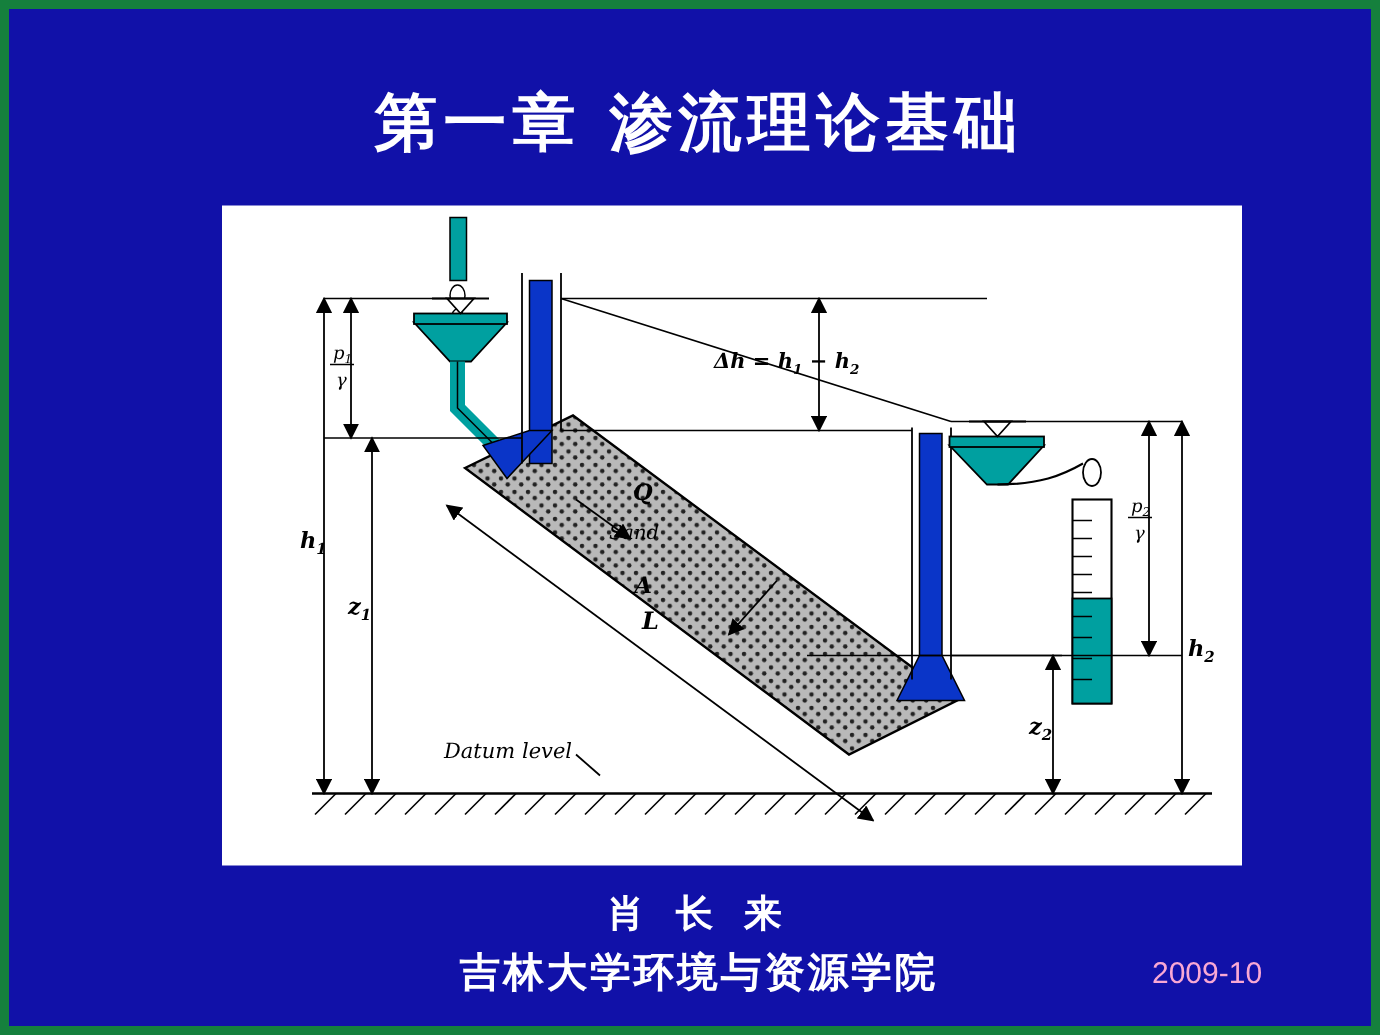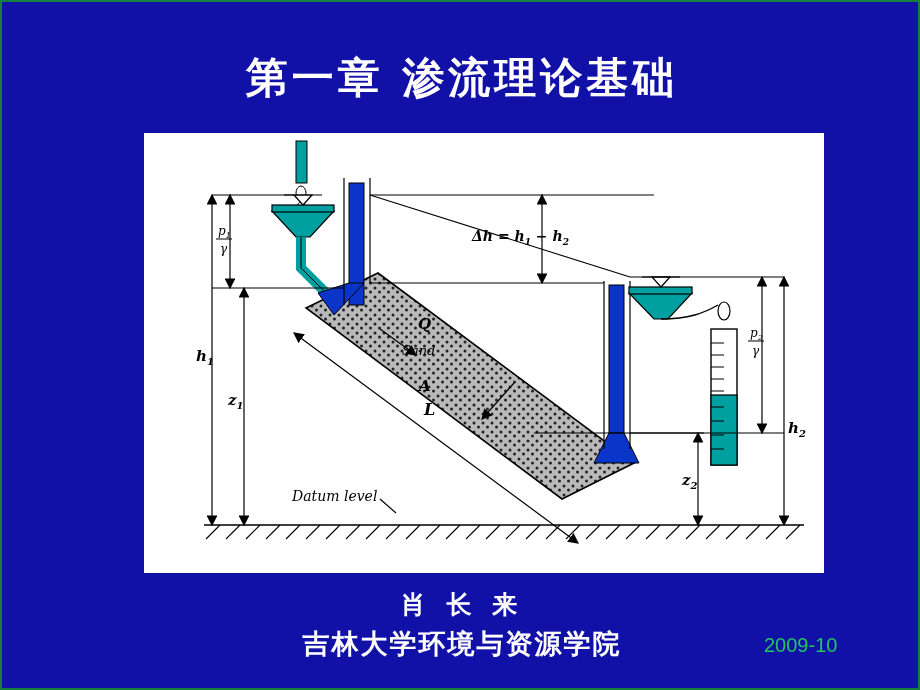"第一章 渗流理论基础" .slide { border: 2px solid #15803d -> 6px solid #15803d }
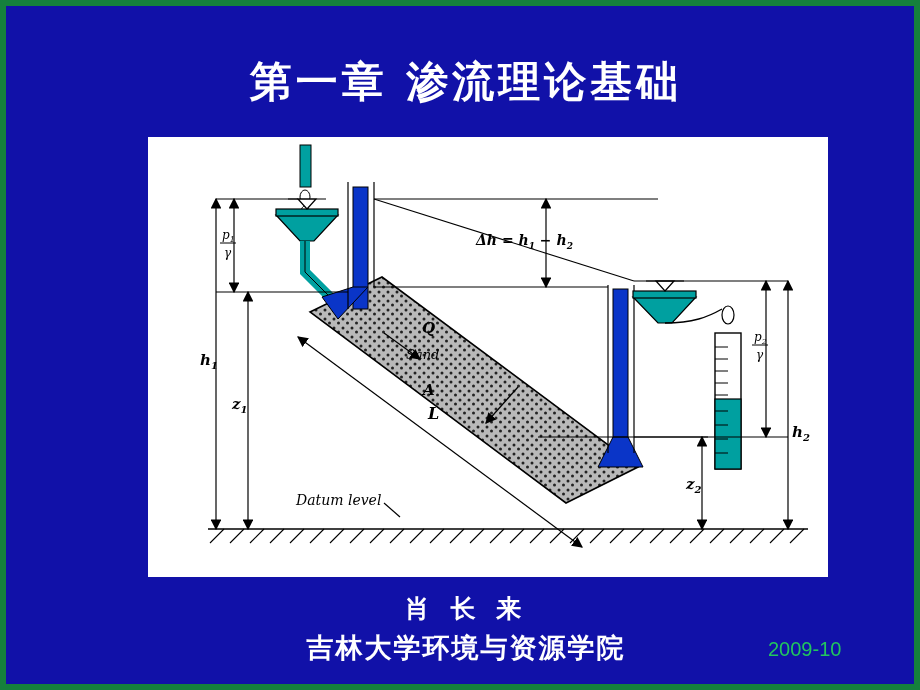"2009-10" .date { color: #22c55e -> #f9a8d4 }
